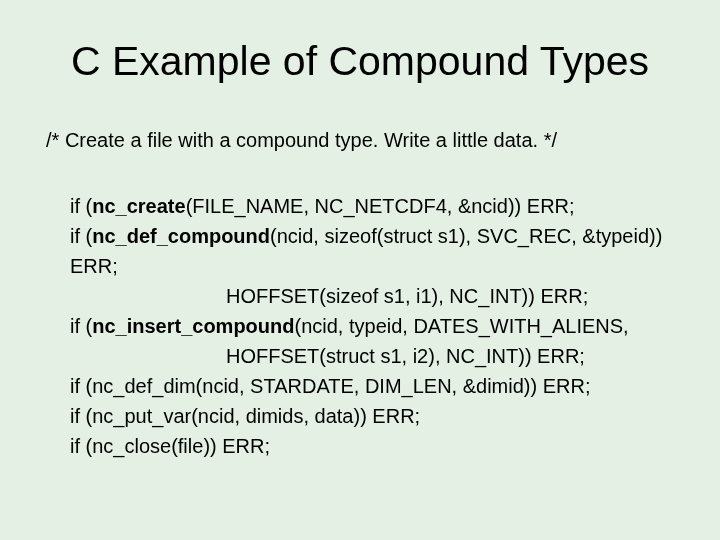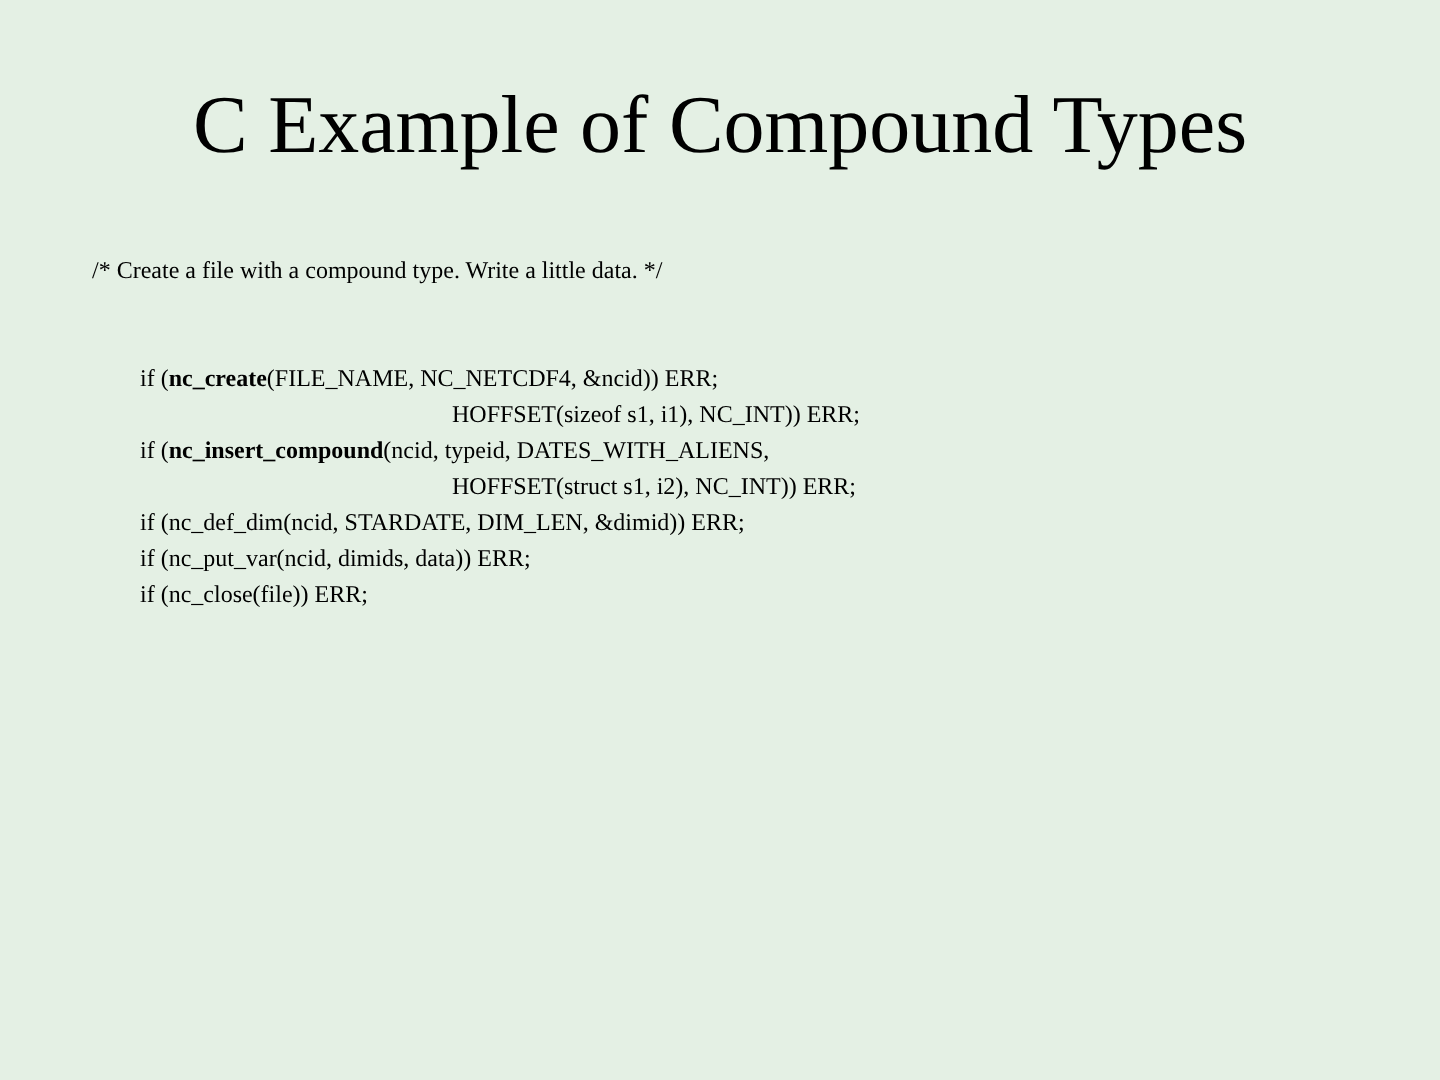"C Example of Compound Types" .slide { font-family: Liberation Serif, serif -> none }
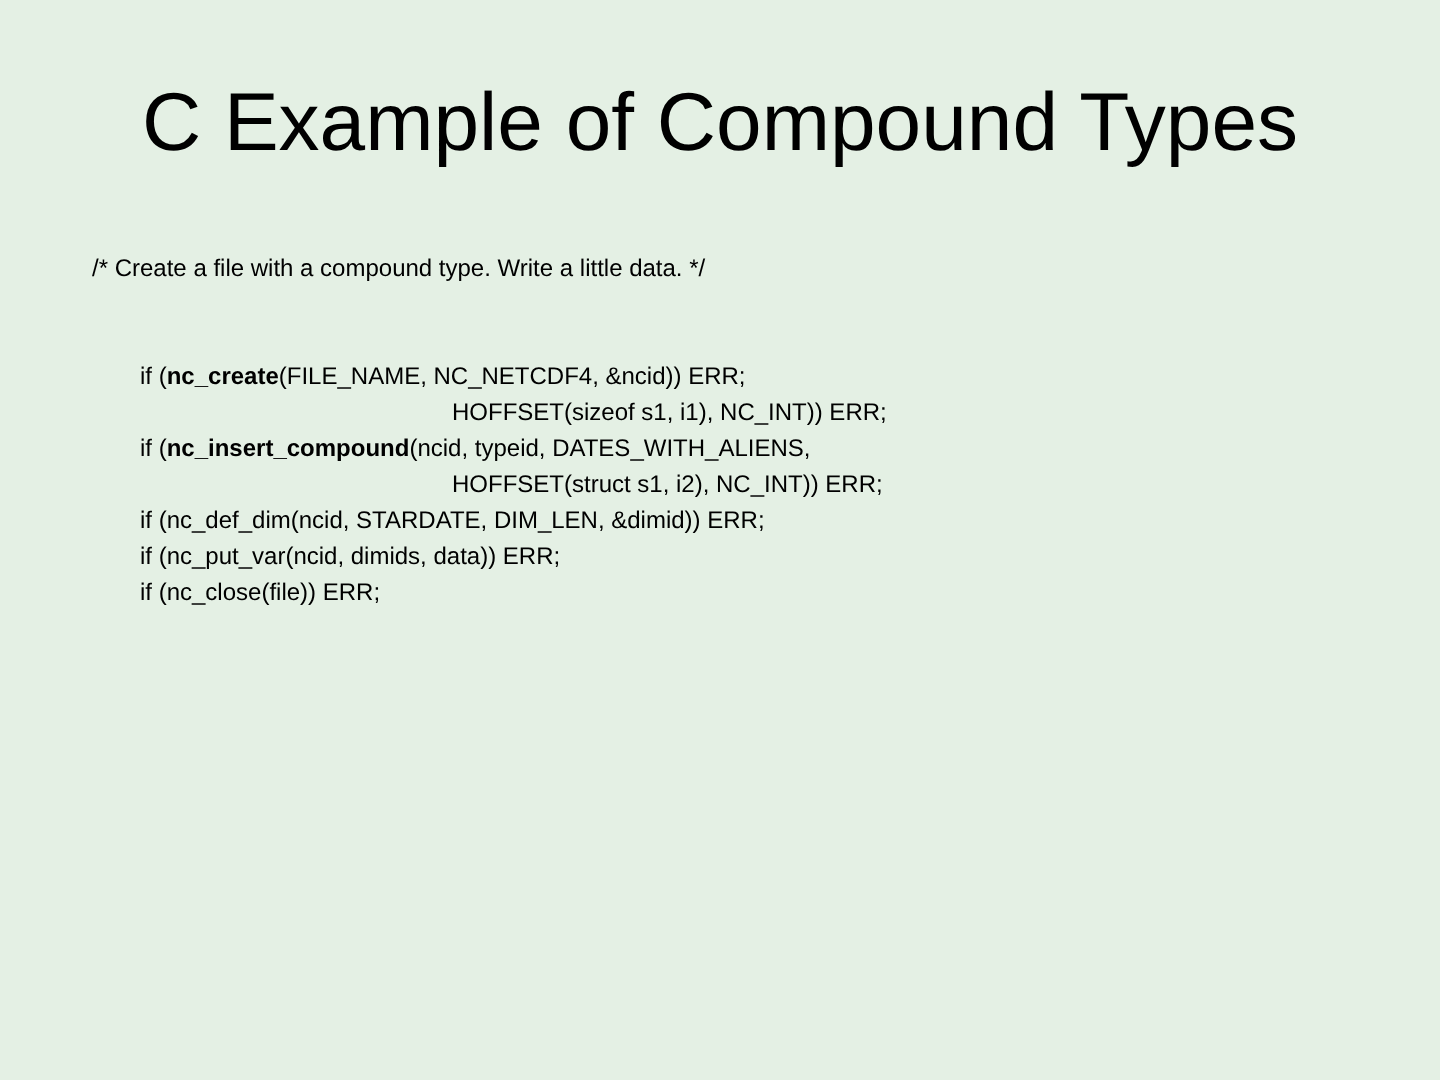"/* Create a file with" .content { font-size: 12px -> 20px }
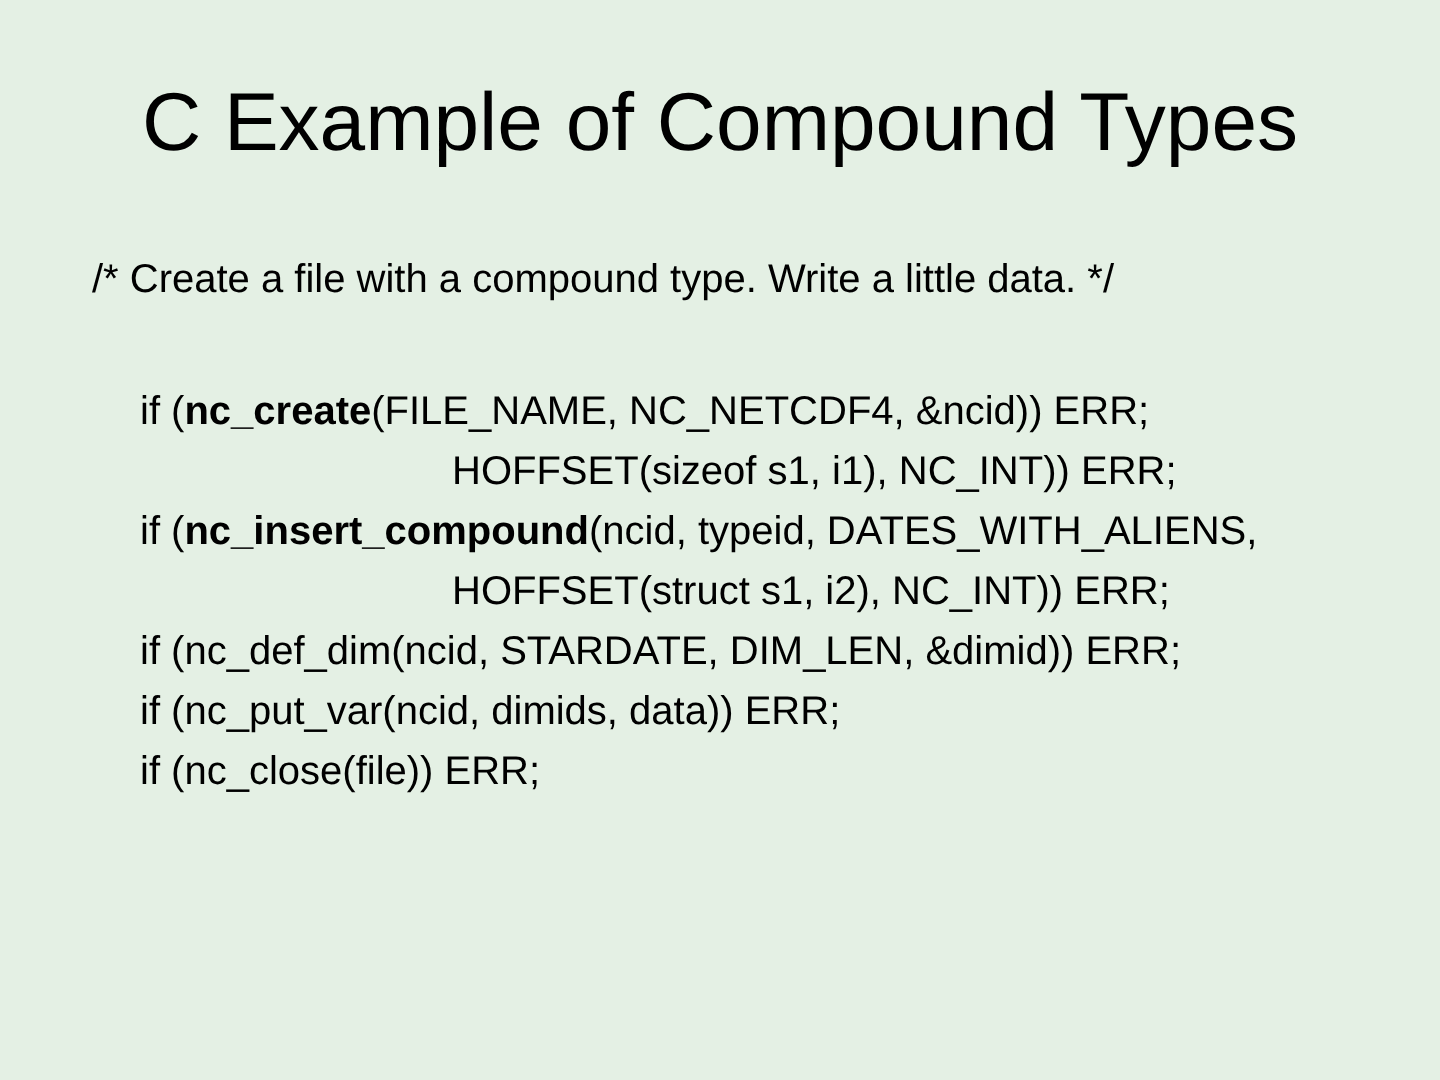"if (nc_def_compound(ncid, sizeof(struct" div.code-line { html: none -> <div><span>if (</span><span>nc_def_compound</span><span>(ncid, sizeof(struct s1), SVC_REC, &amp;typeid)) ERR;</span></div> }
